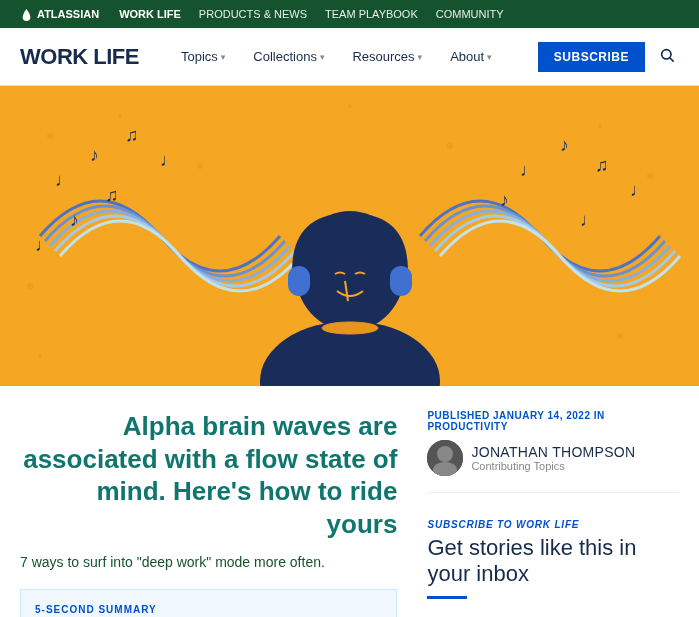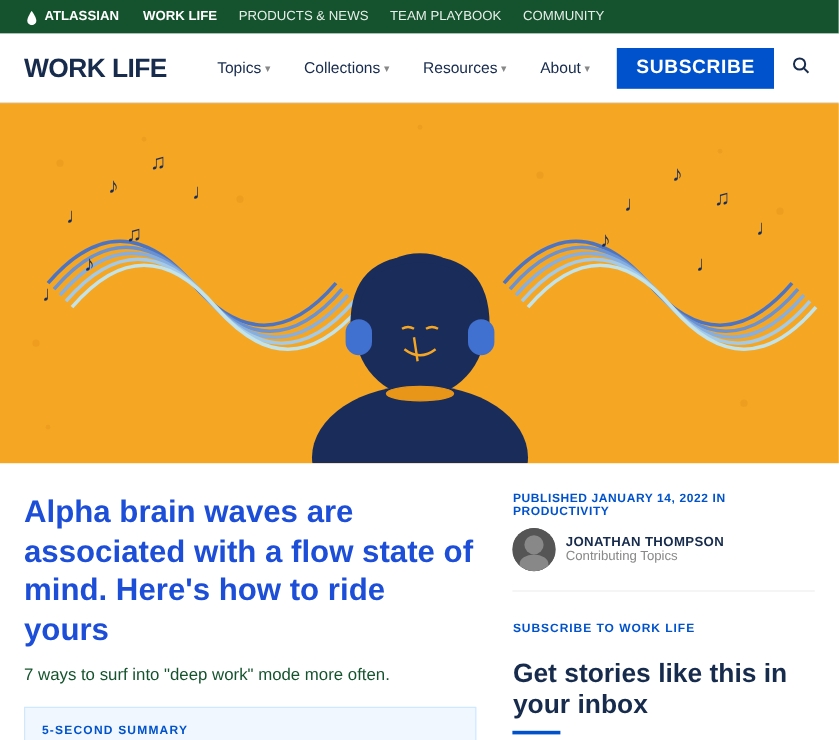"SUBSCRIBE" .subscribe-btn { font-size: 16px -> 12px }
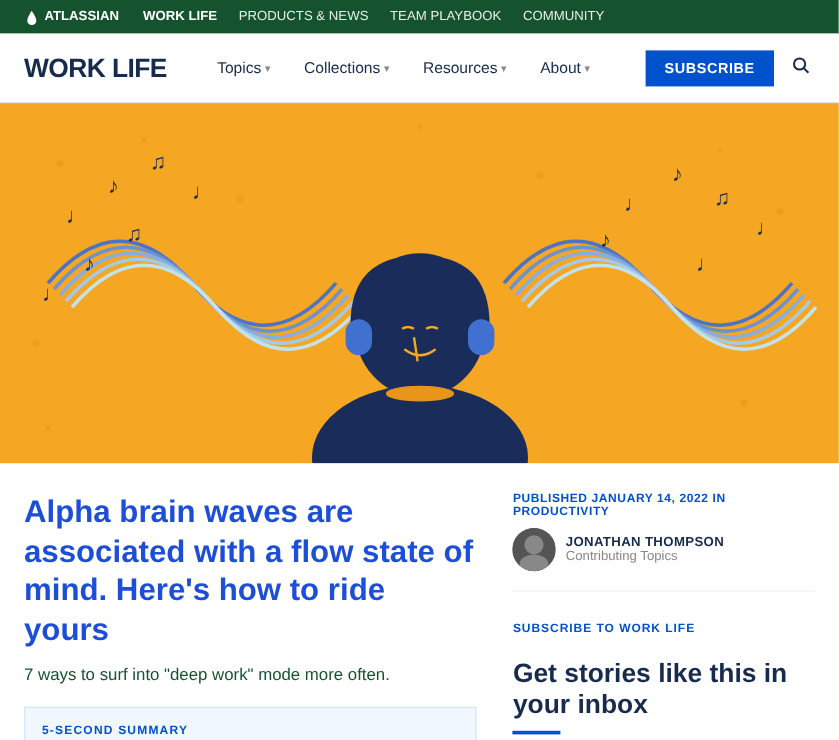"Alpha brain waves are associated" .article-title { color: #1d4ed8 -> #0f766e; text-align: none -> right }
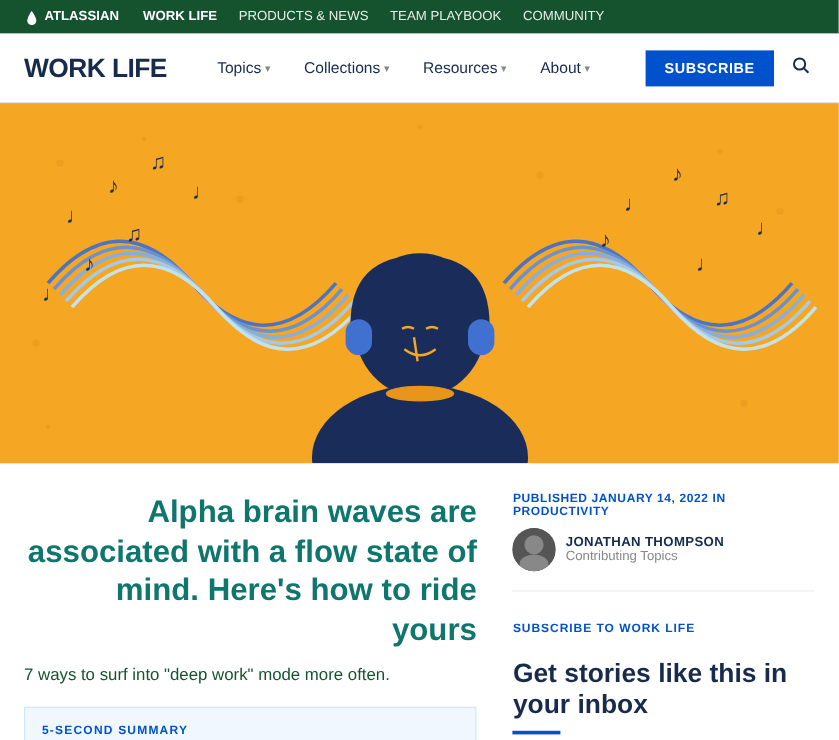"JONATHAN THOMPSON" .author-name { font-size: 11px -> 14px; font-weight: 700 -> 400 }
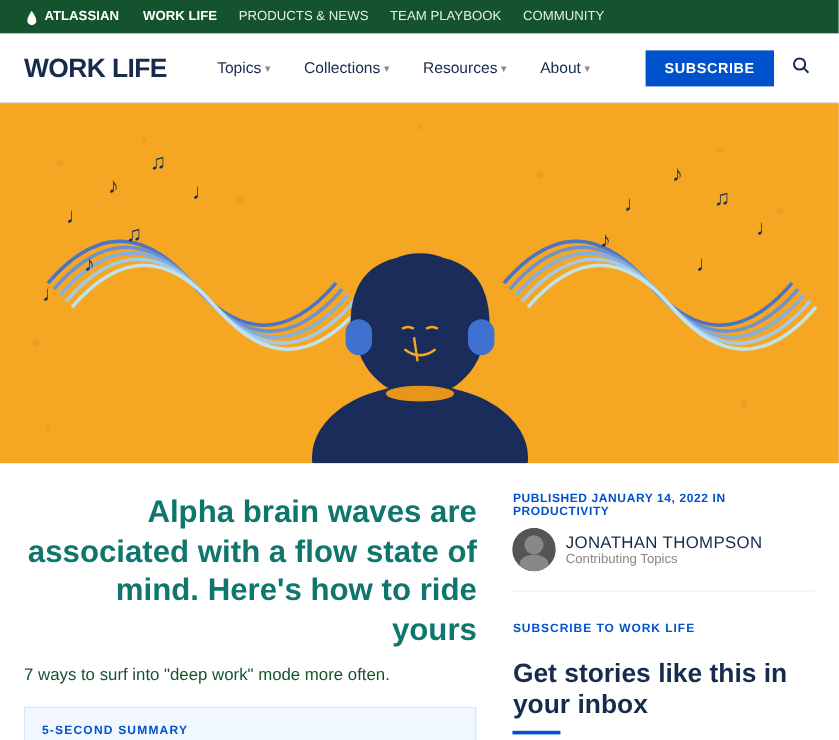"SUBSCRIBE TO WORK LIFE" .subscribe-label { font-style: none -> italic; margin-bottom: 18px -> 5px }
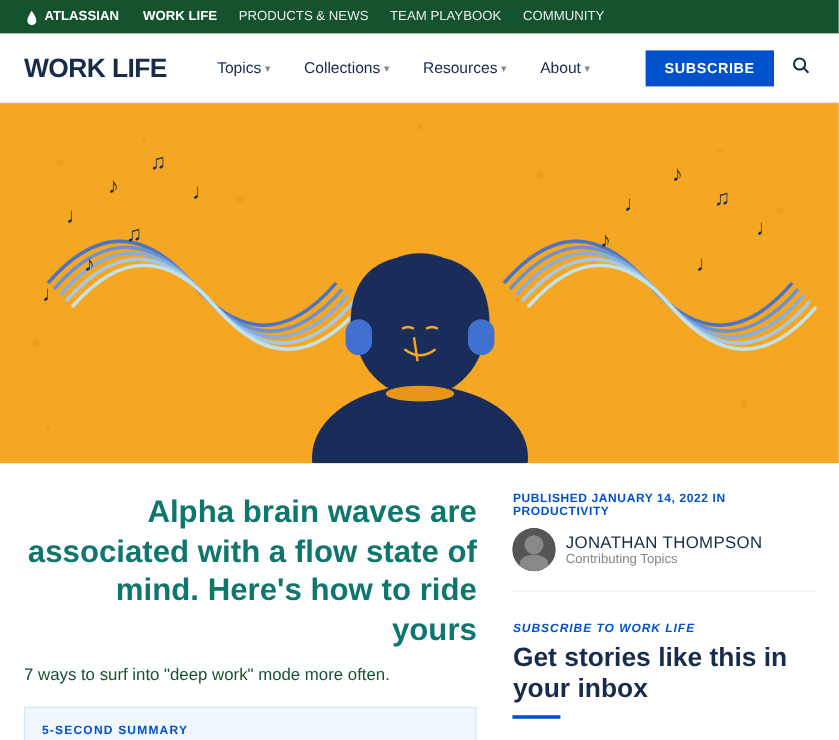"Get stories like this in" .subscribe-title { font-weight: 700 -> 400 }
